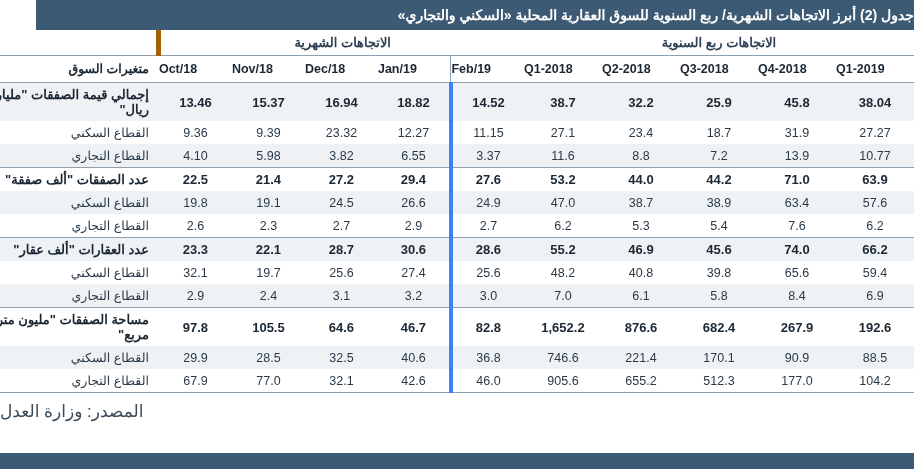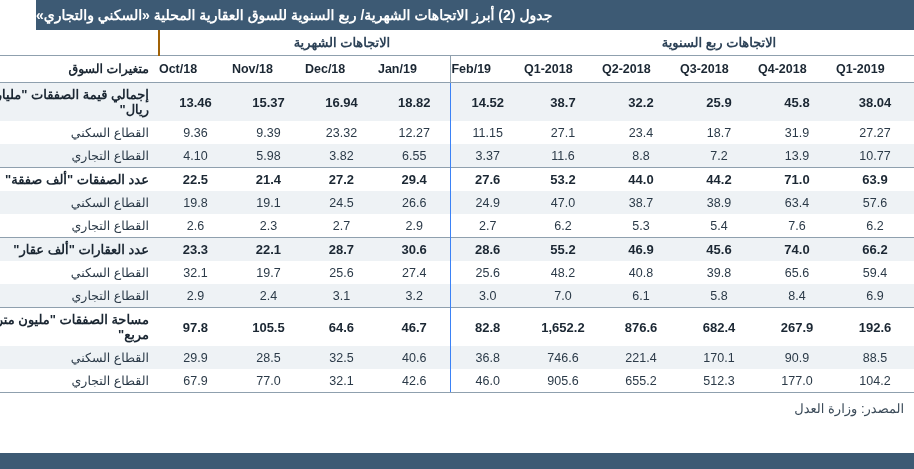"جدول (2) أبرز الاتجاهات الشهرية/" .title-bar { justify-content: flex-end -> flex-start }
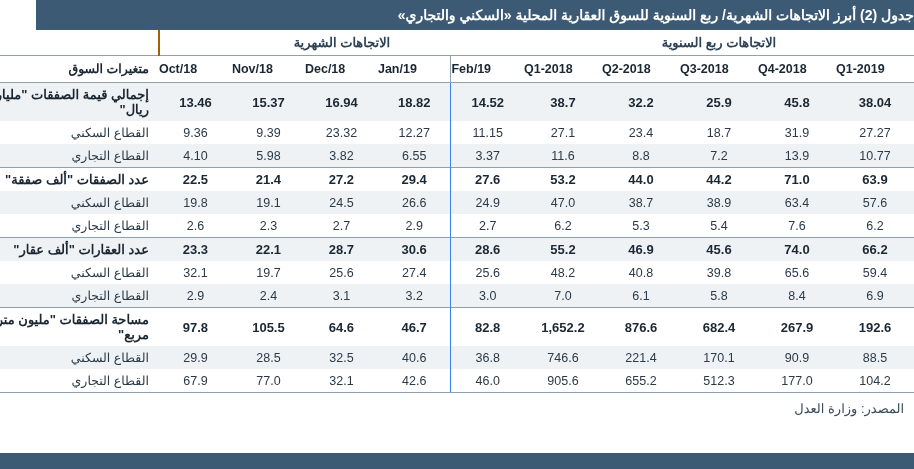"الاتجاهات الشهرية" .grp-head td.sep-left { border-left: 2px solid #a16207 -> 5px solid #a16207 }
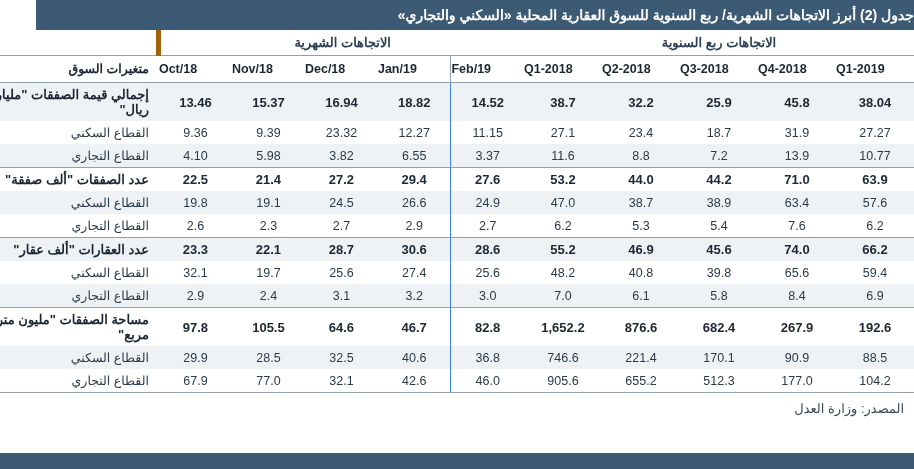"14.52" tbody tr td.sep-left { border-left: 1px solid #3b82f6 -> 4px solid #3b82f6 }
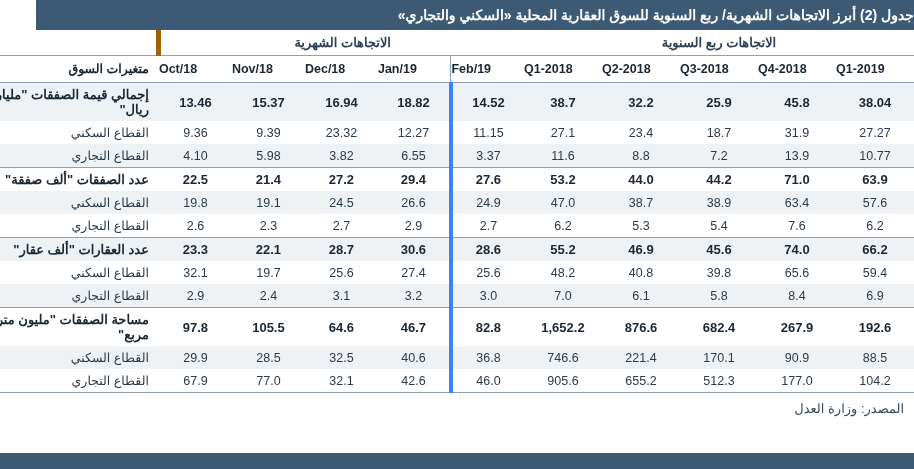"المصدر: وزارة العدل" .source { font-size: 13px -> 17px; text-align: right -> left }
